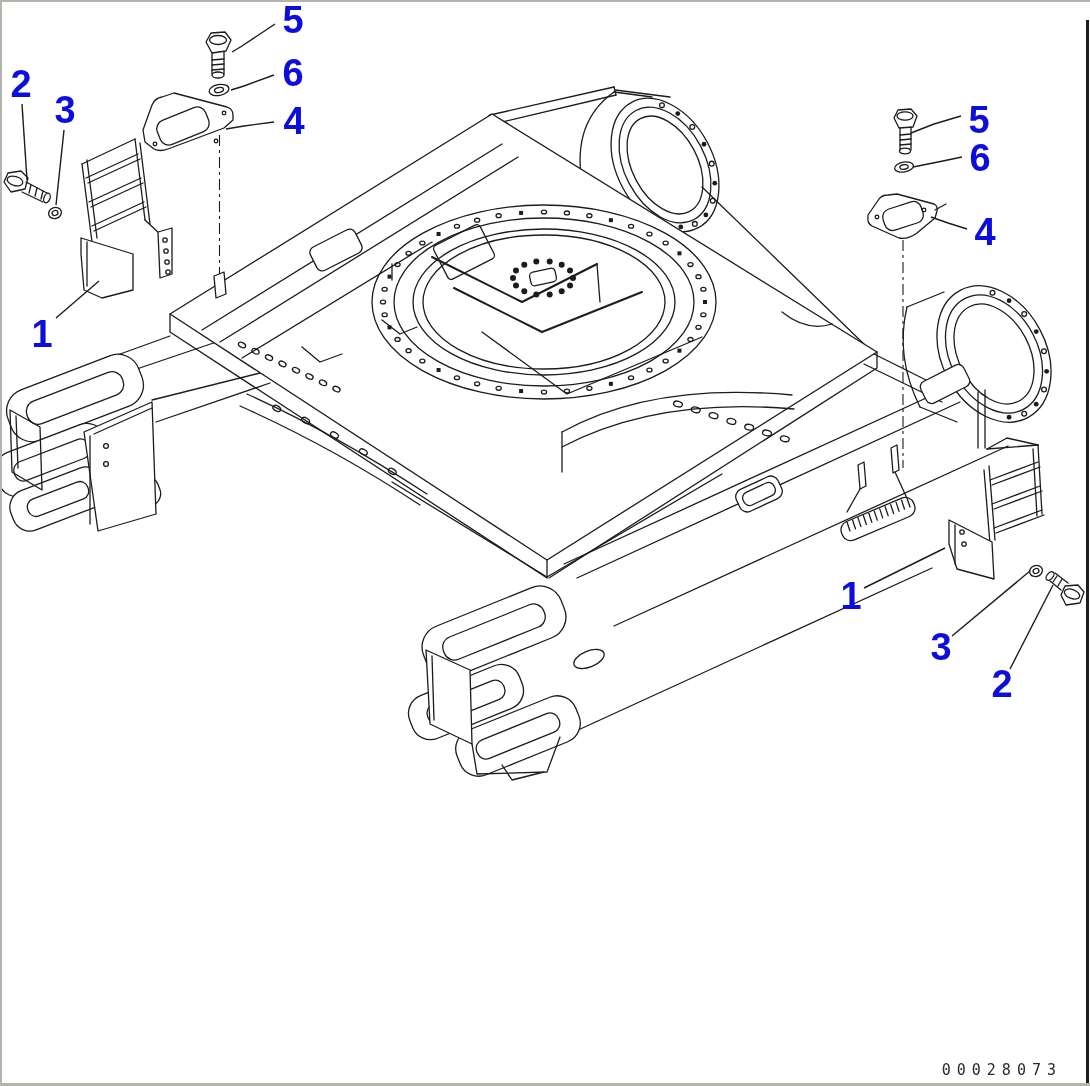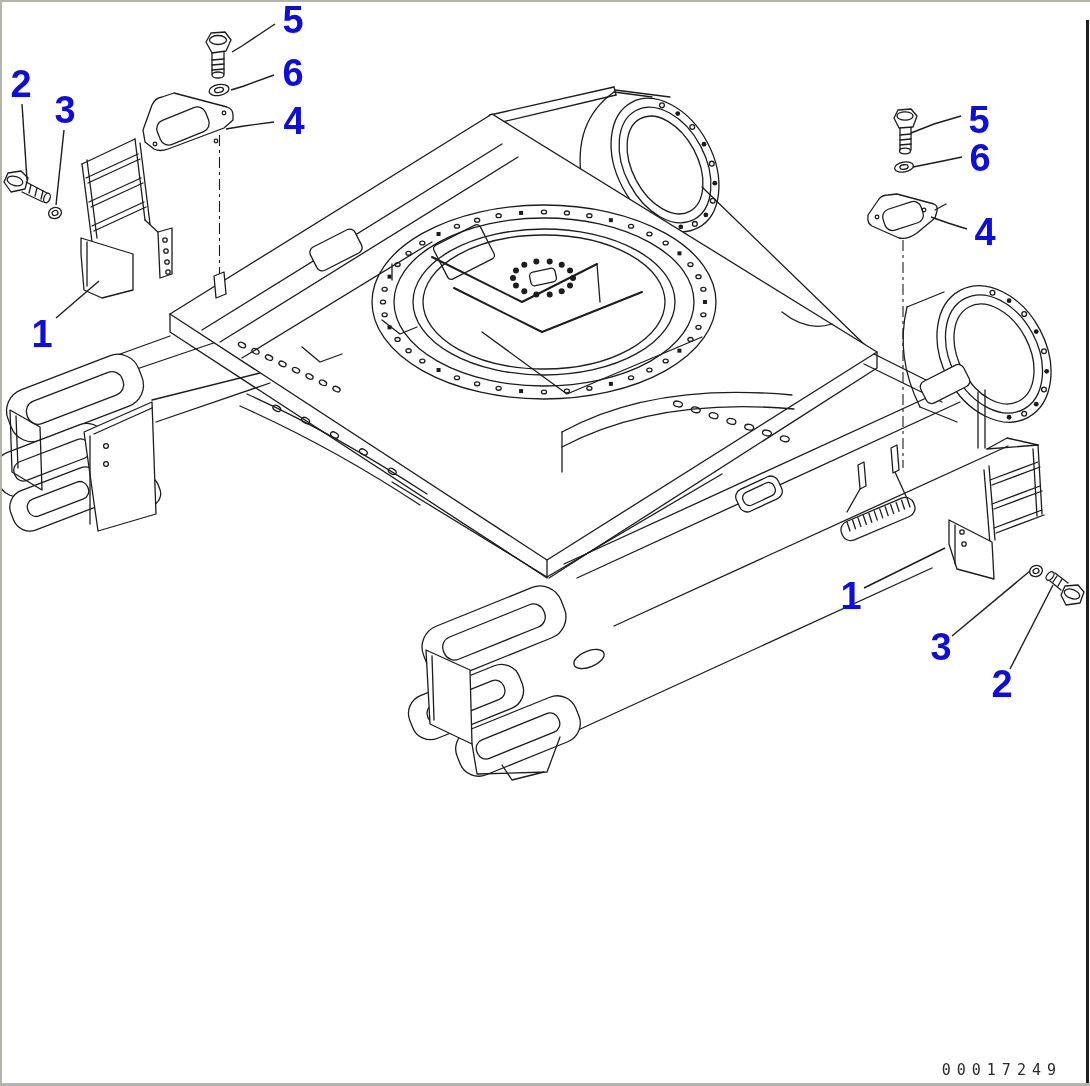"00017249" div { text: 00017249 -> 00028073 }
